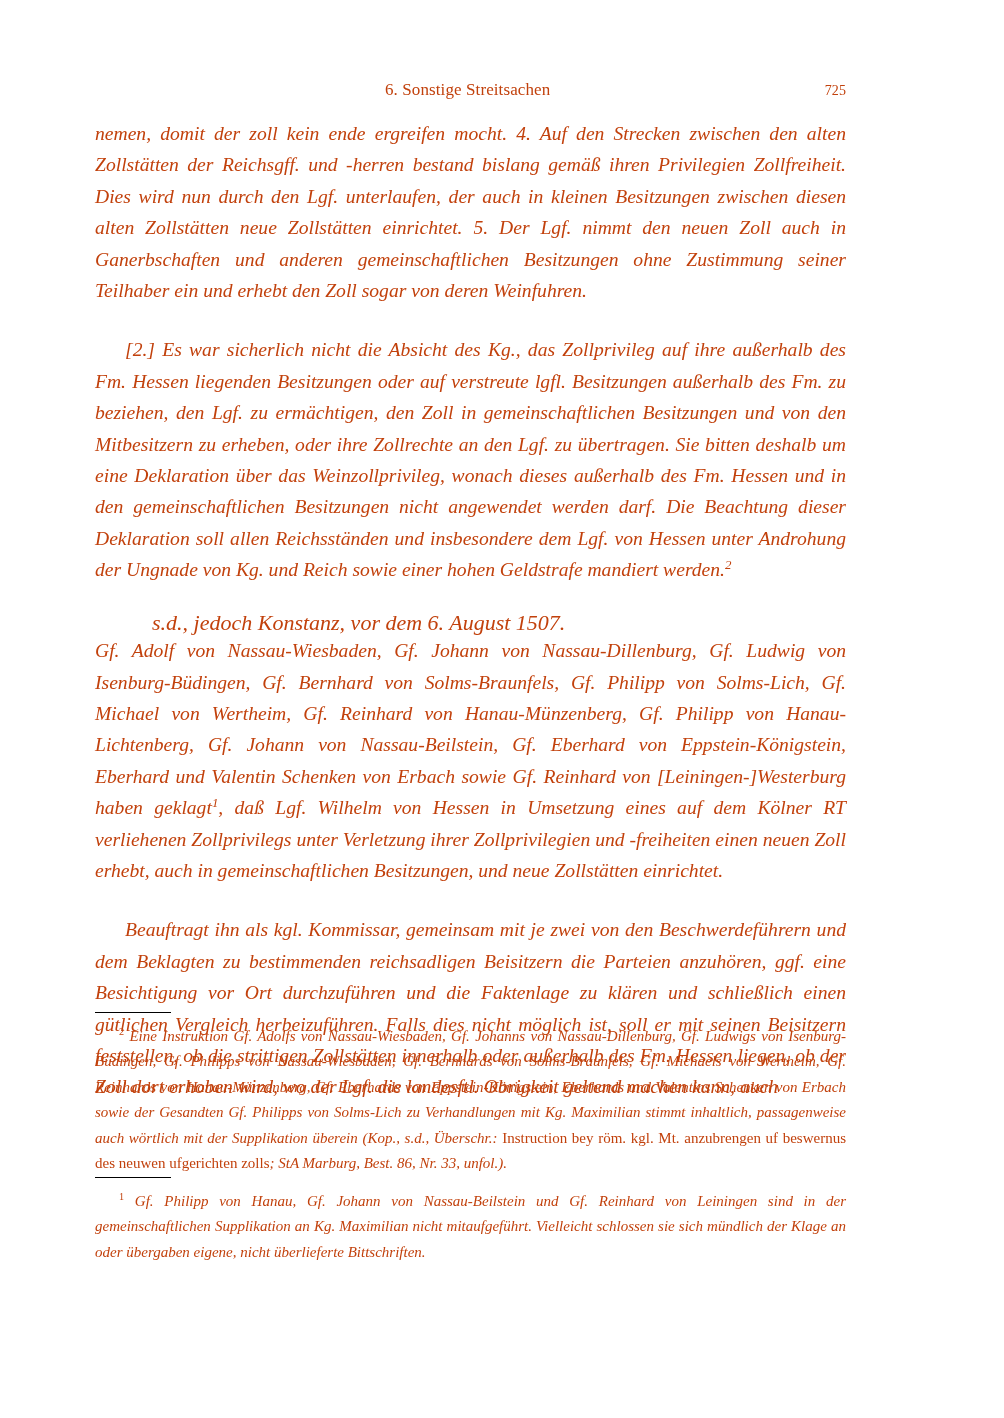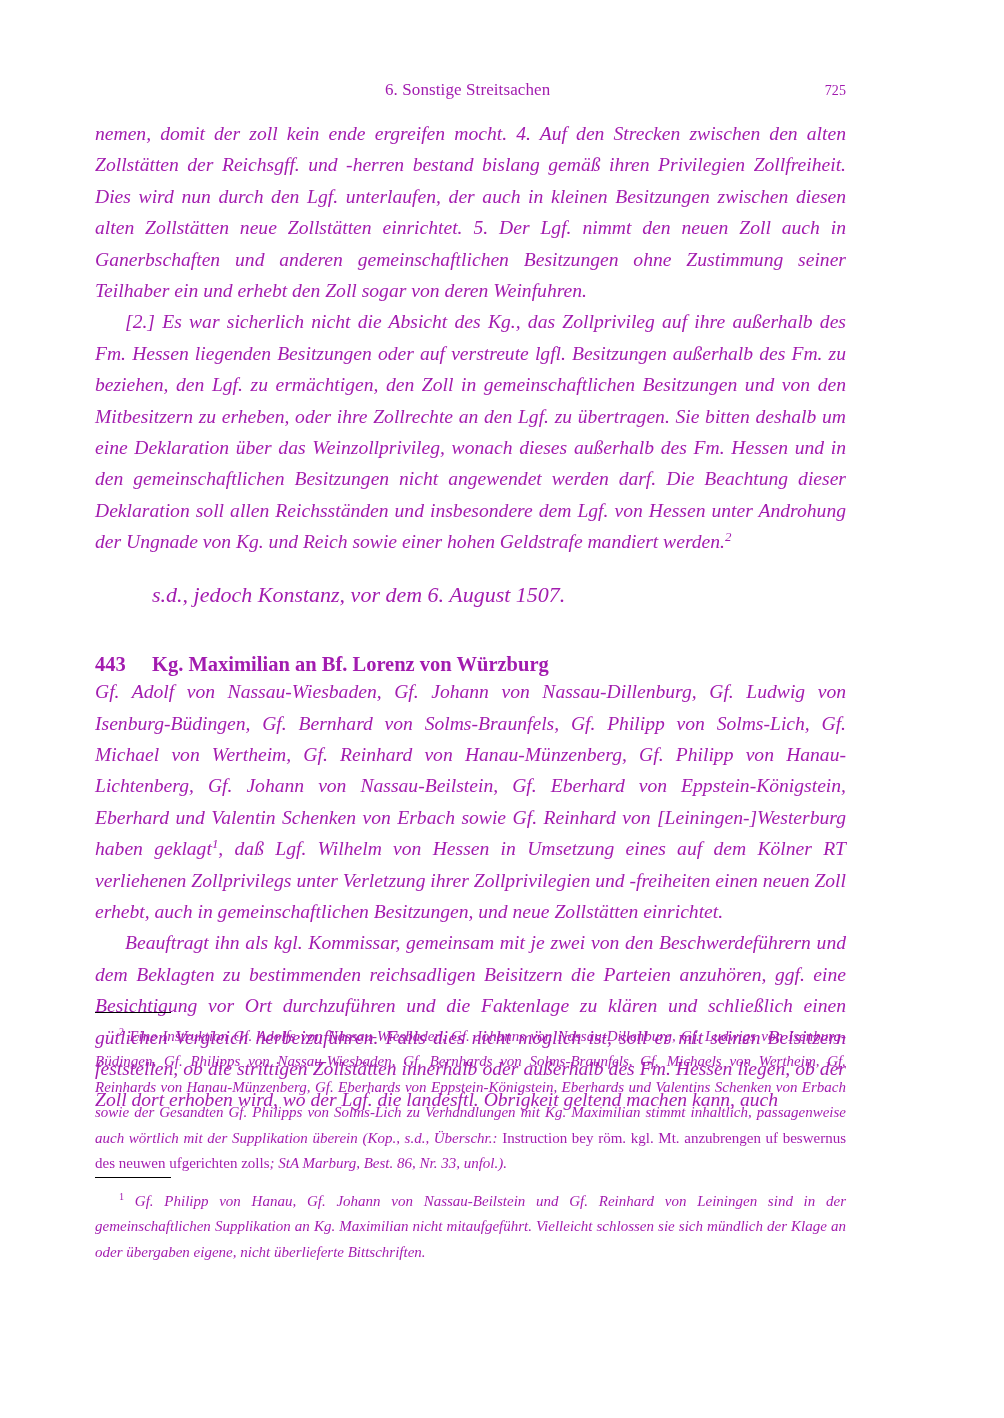"6. Sonstige Streitsachen" .page { color: #a21caf -> #c2410c }
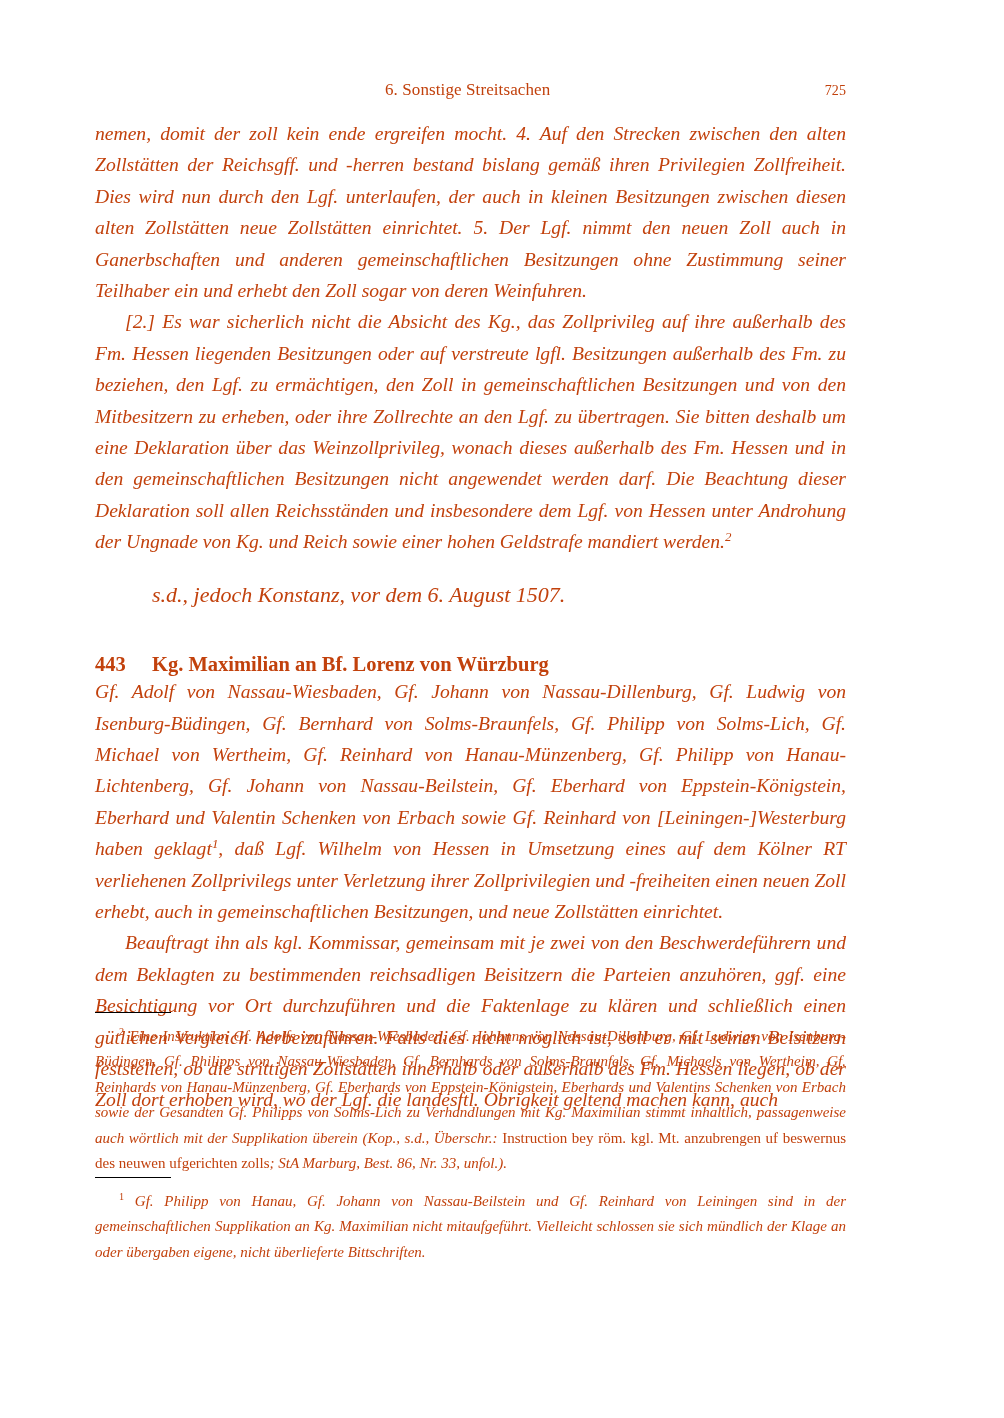"[2.] Es war sicherlich nicht" p.body.indent { margin-top: none -> 28px }
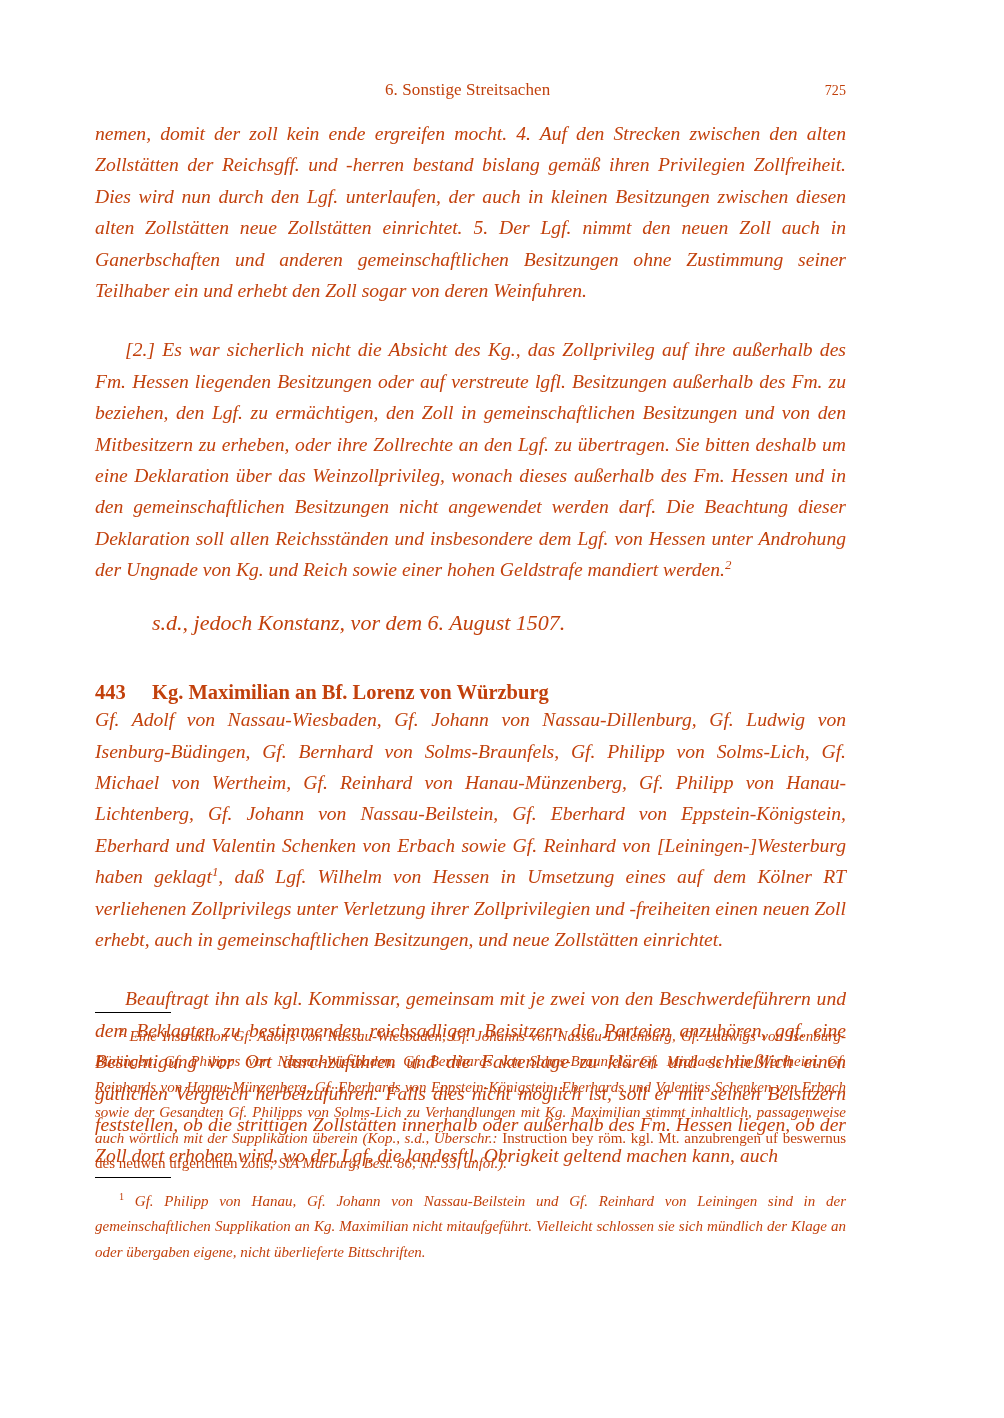"443" div.doc-heading { html: <div> <span>443</span> <span>Kg. Maximilian an Bf. Lorenz von Würzburg</span> </div> -> none }
